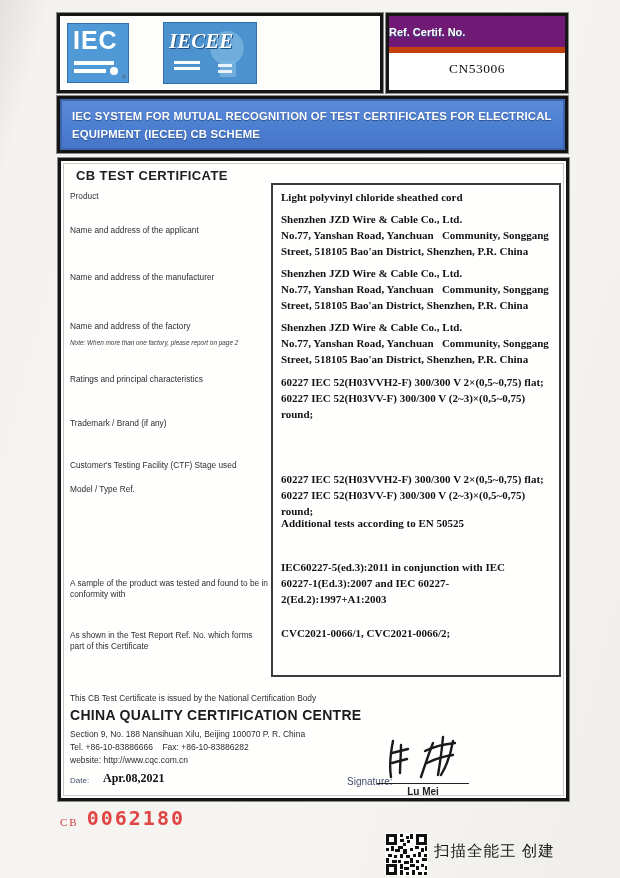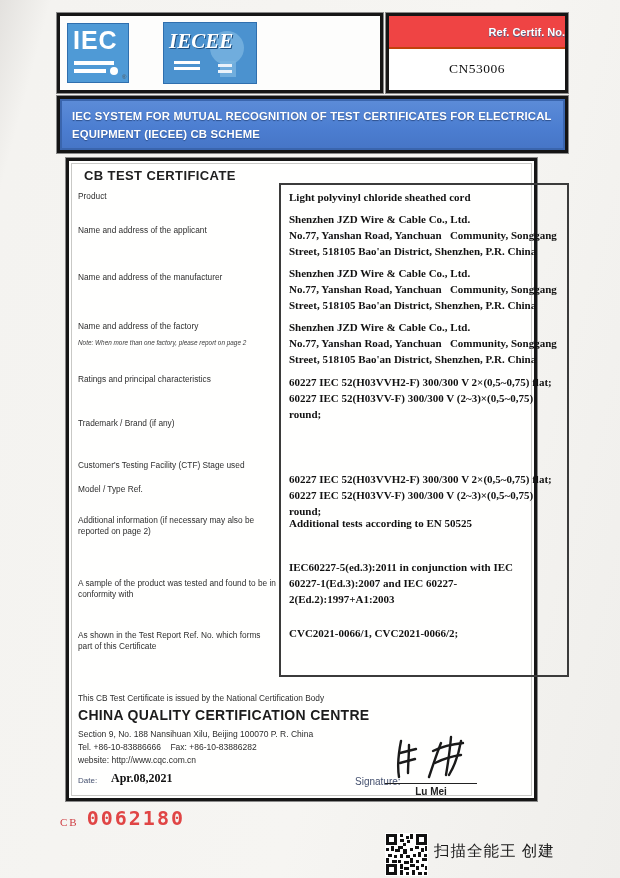"Ref. Certif. No." .ref-band { background: #ef4444 -> #701a75; border-bottom: 2px solid #c2410c -> 6px solid #c2410c; justify-content: flex-end -> flex-start }
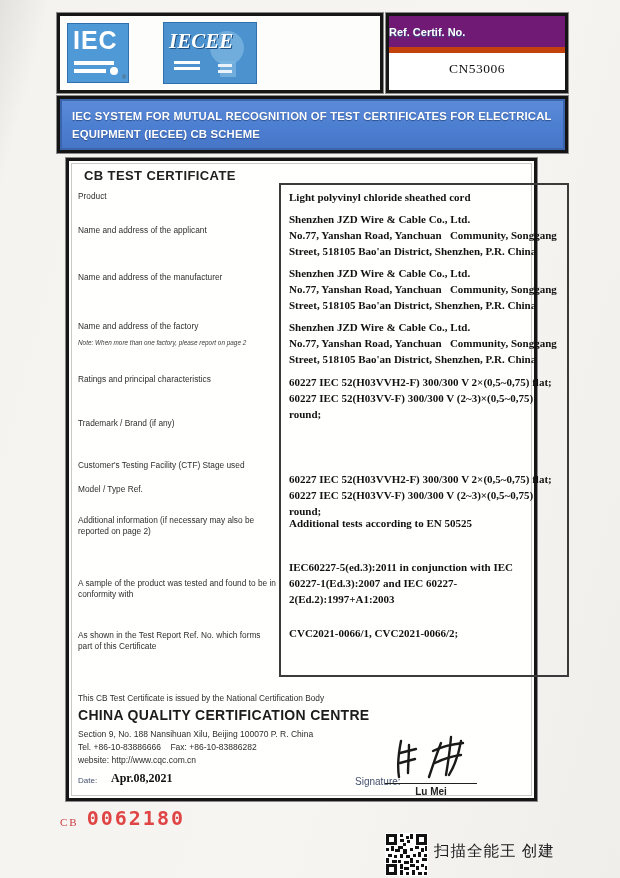"CB TEST CERTIFICATE" .main { left: 66px -> 58px; width: 471px -> 511px }
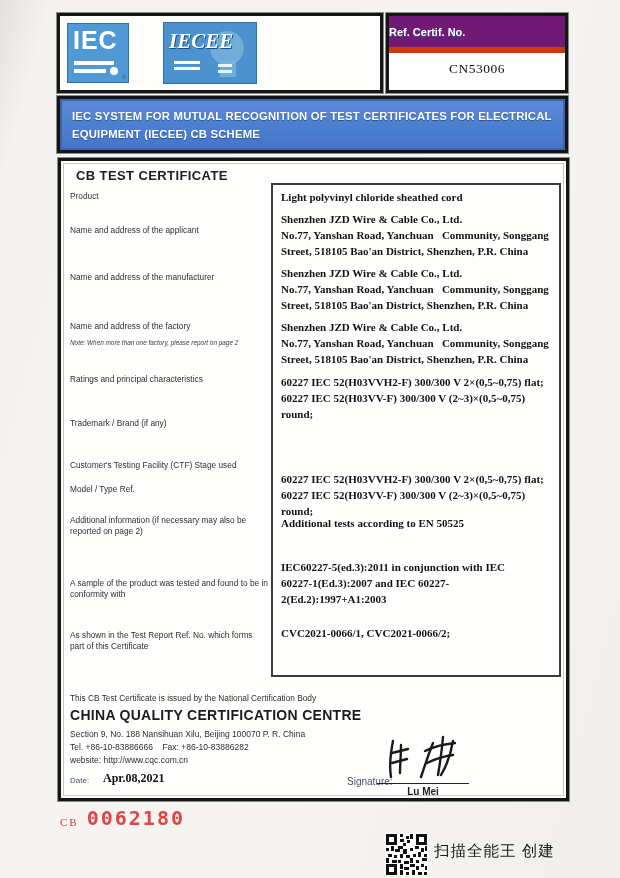"Additional information (if necessary may" div.abs { html: <div>Additional information (if necessary may also be reported on page 2)</div> -> none }
